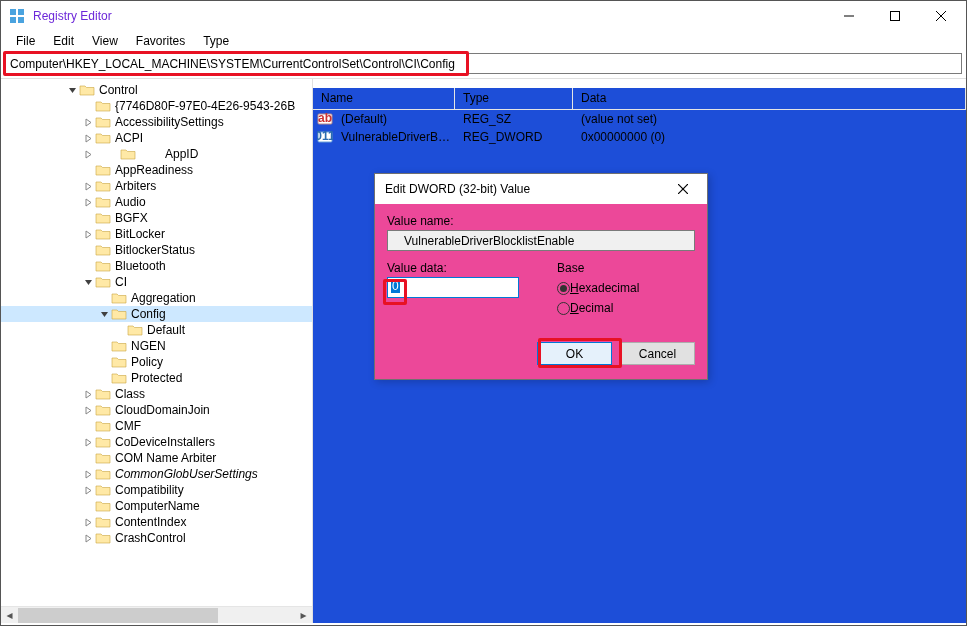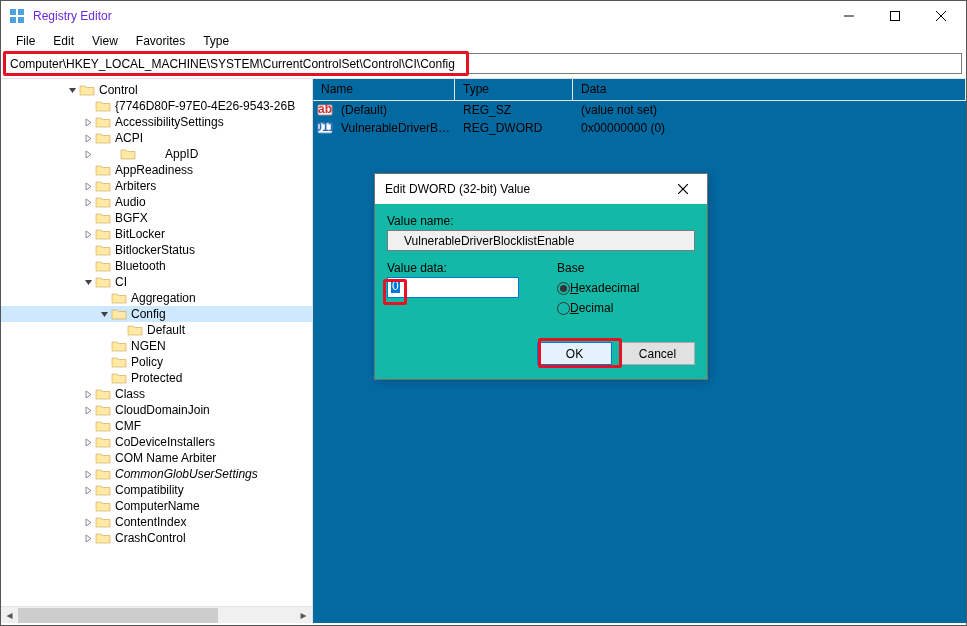"Name" .list-pane { background: #0369a1 -> #1d4ed8; margin-top: none -> 9px }
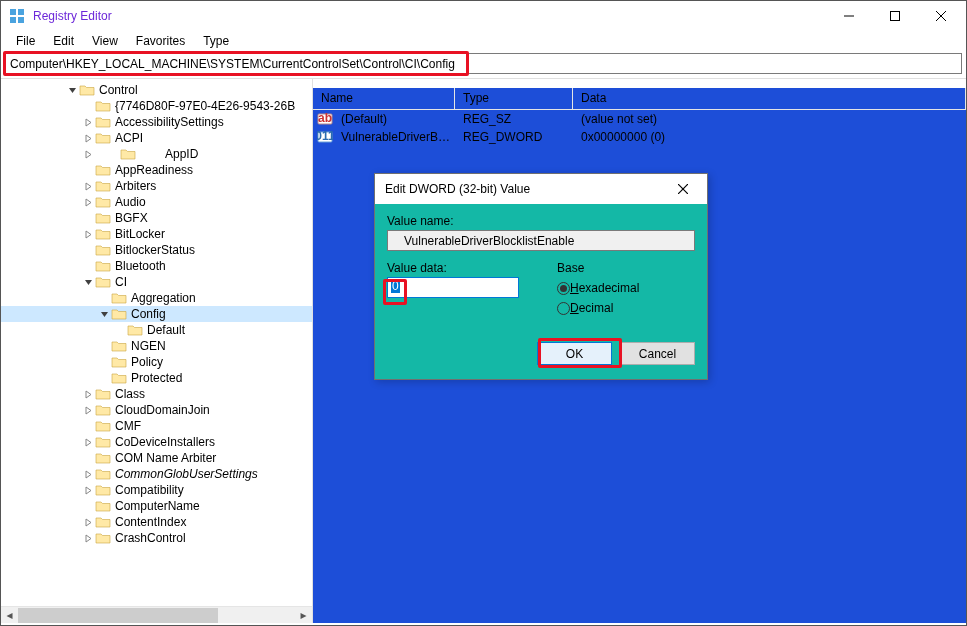"Edit DWORD (32-bit) Value" .dialog { background: #14b8a6 -> #ec4899 }
